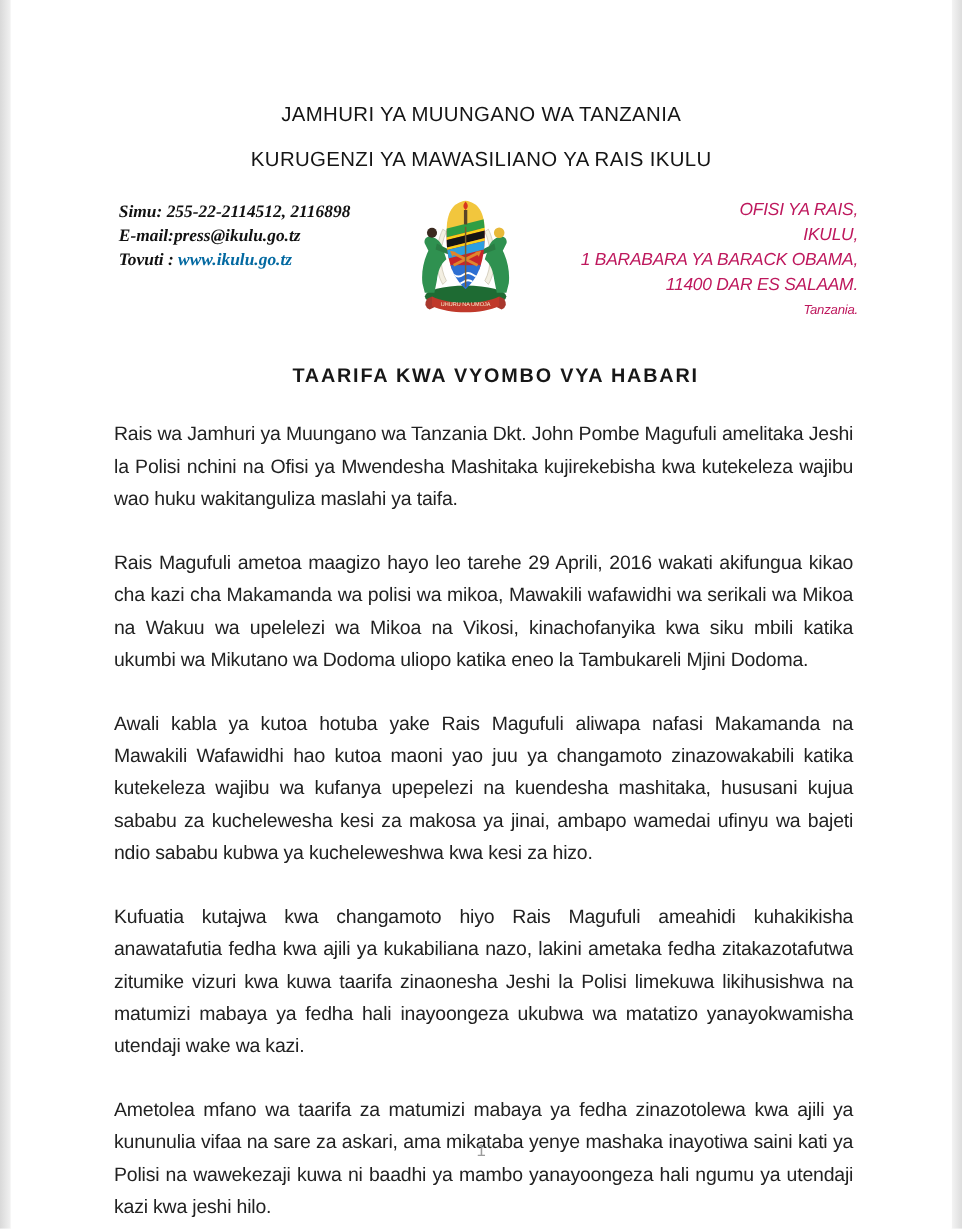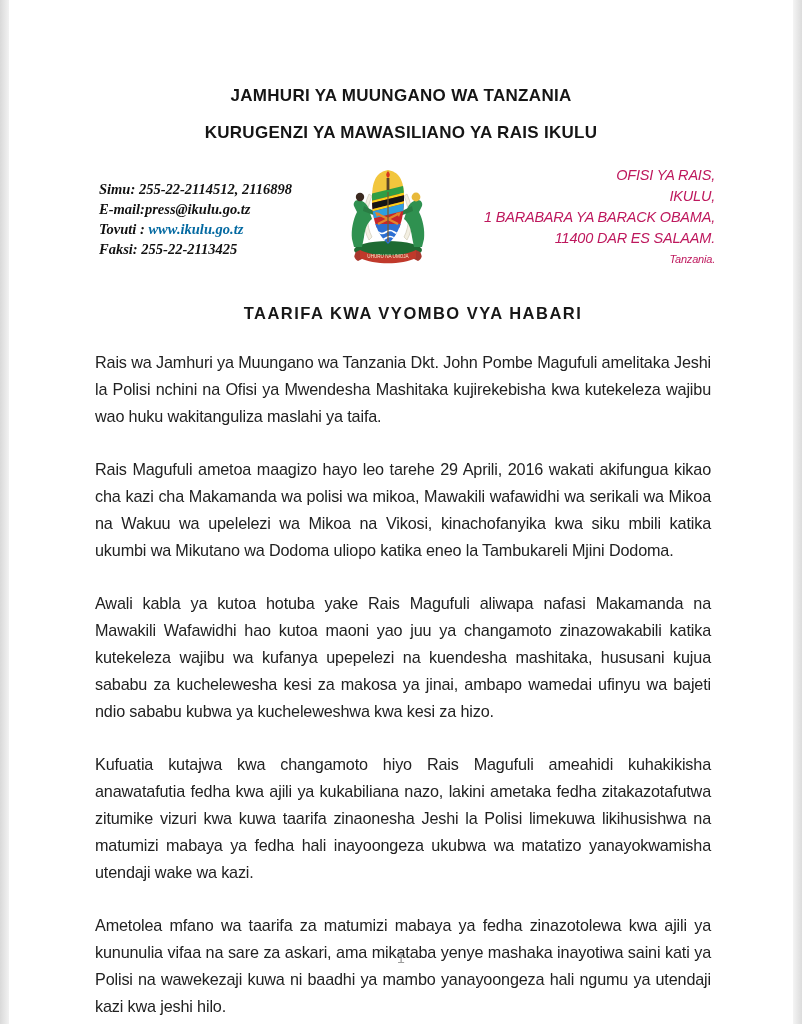"JAMHURI YA MUUNGANO WA TANZANIA" .letterhead-title { font-weight: bold -> normal }
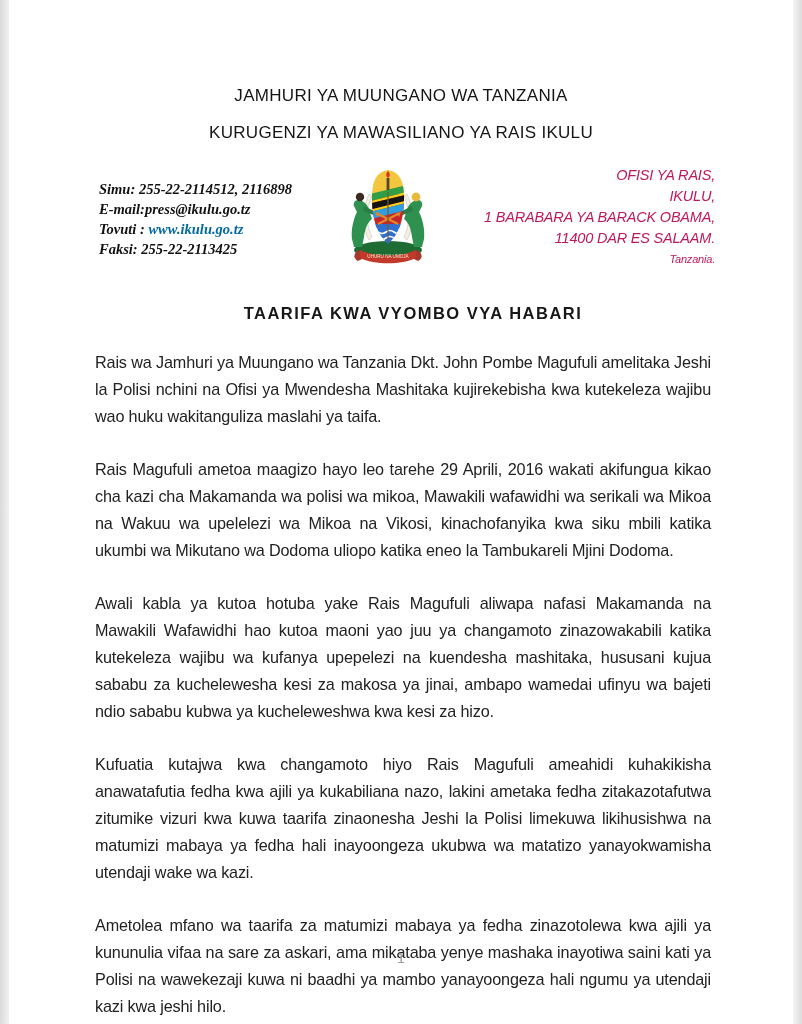"Simu: 255-22-2114512, 2116898" .head-row { align-items: center -> flex-start }
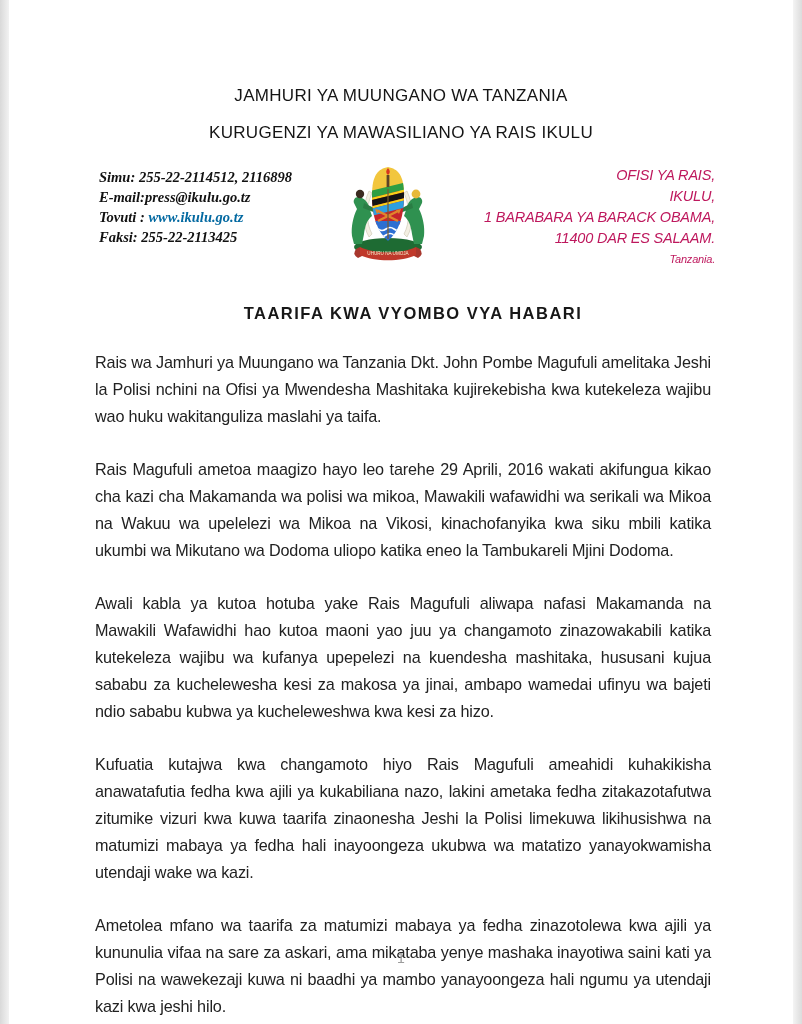"Faksi: 255-22-2113425" div { html: <div>Faksi: 255-22-2113425</div> -> none }
